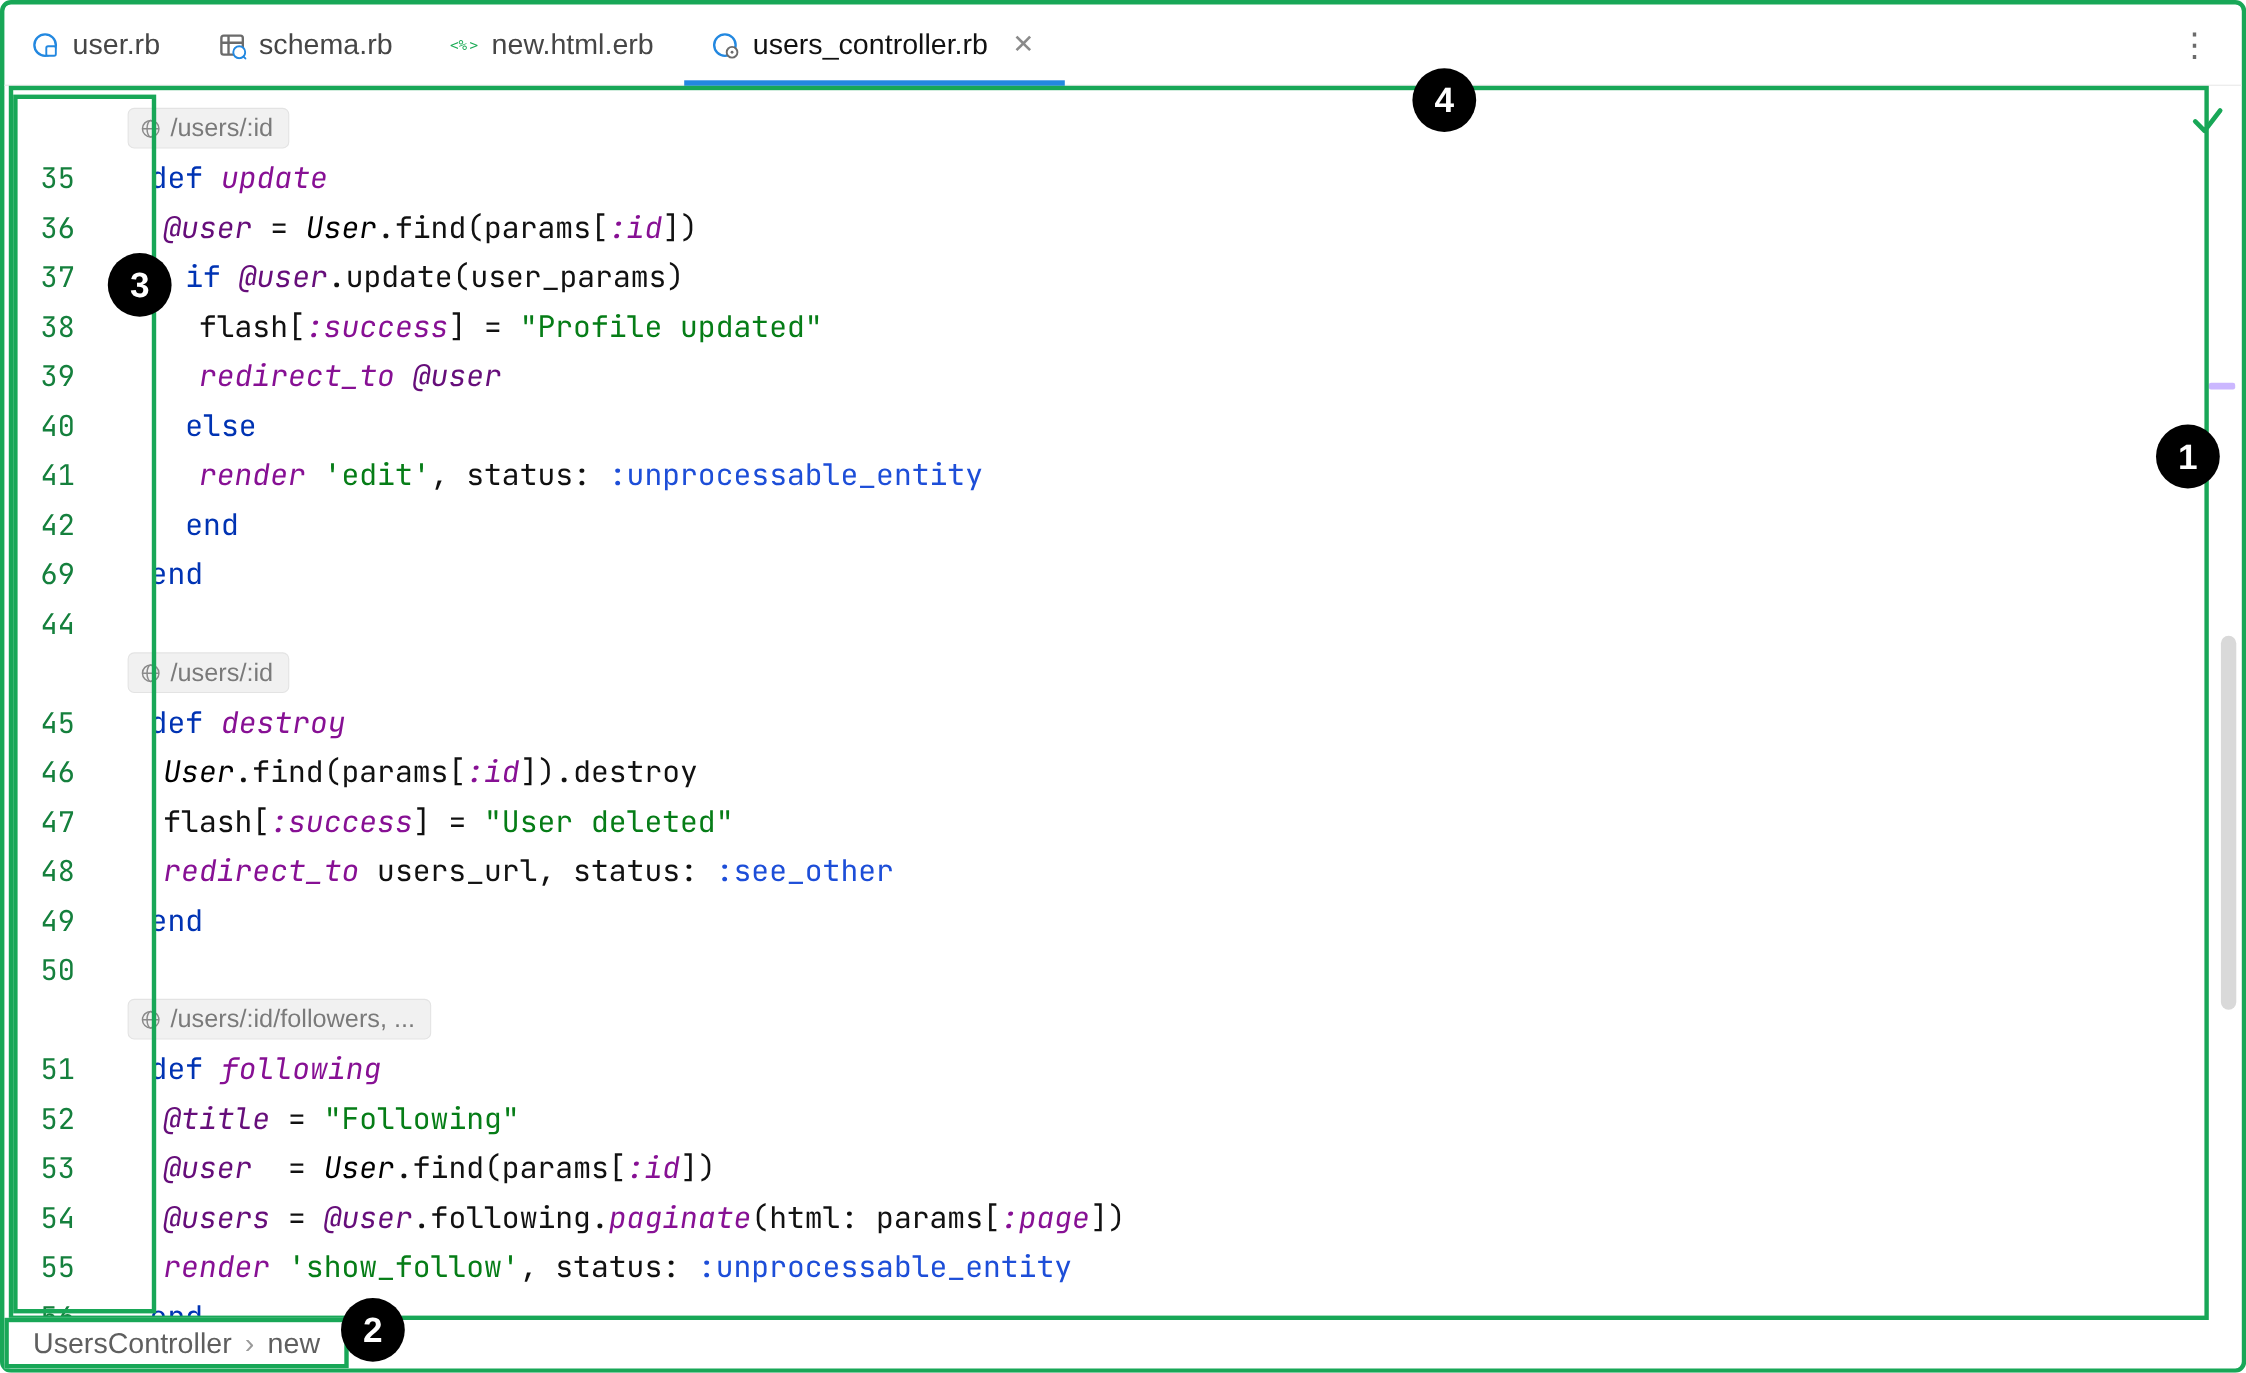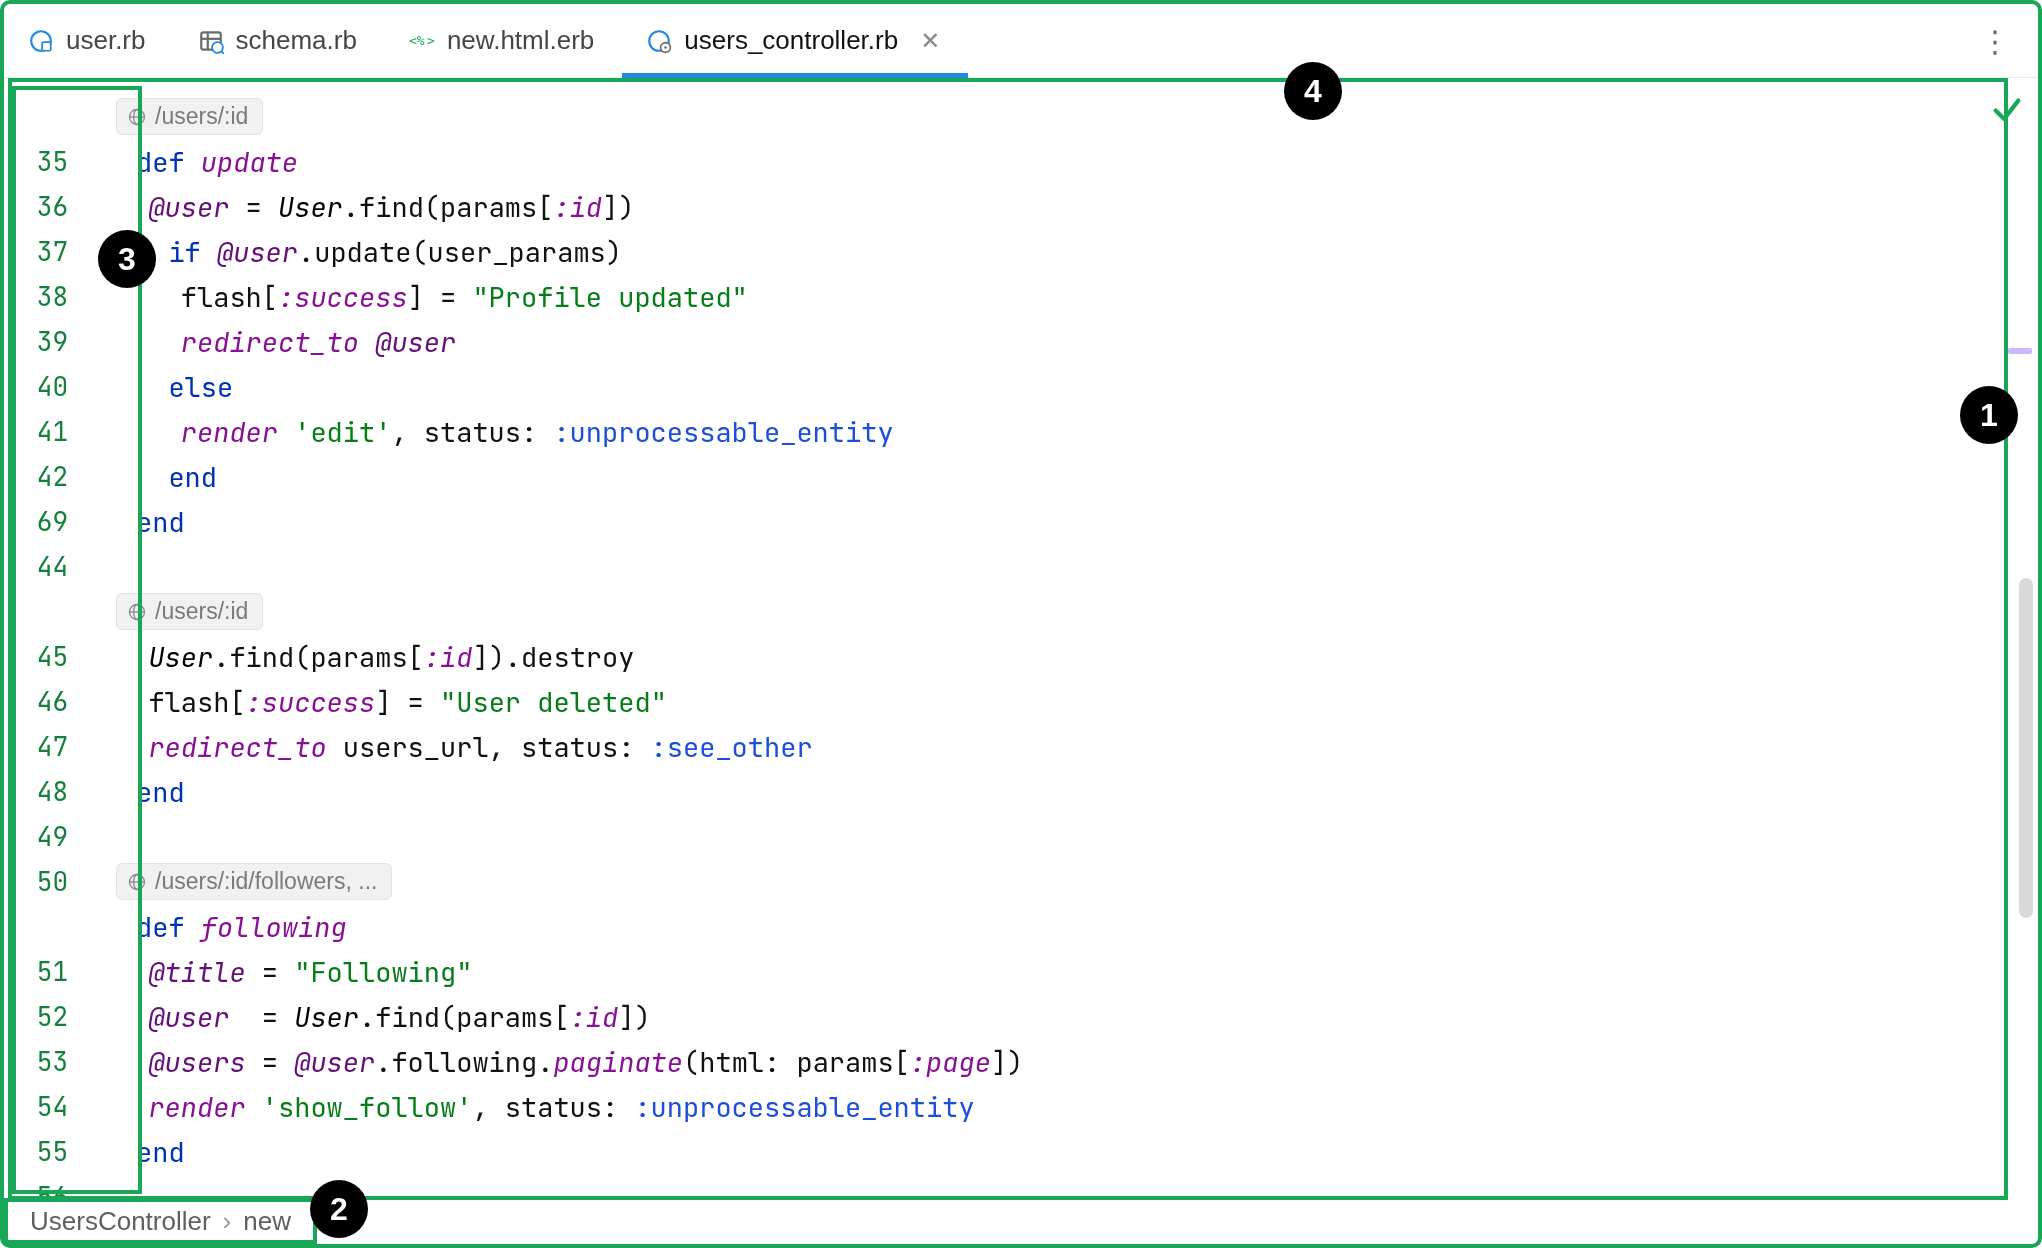"def destroy" div.row { html: none -> <div> <pre><span>def </span><span>destroy</span></pre> </div> }
